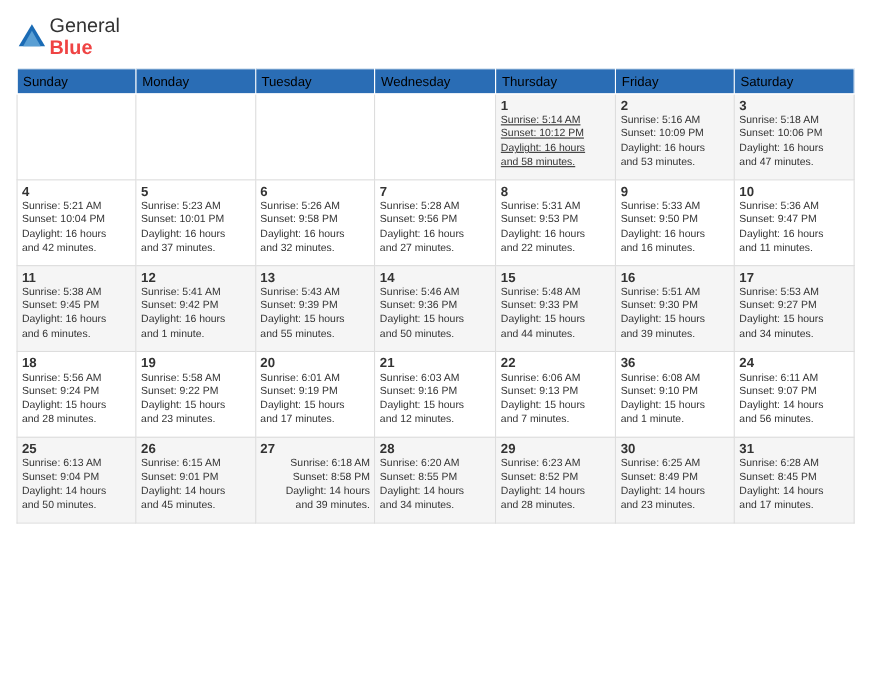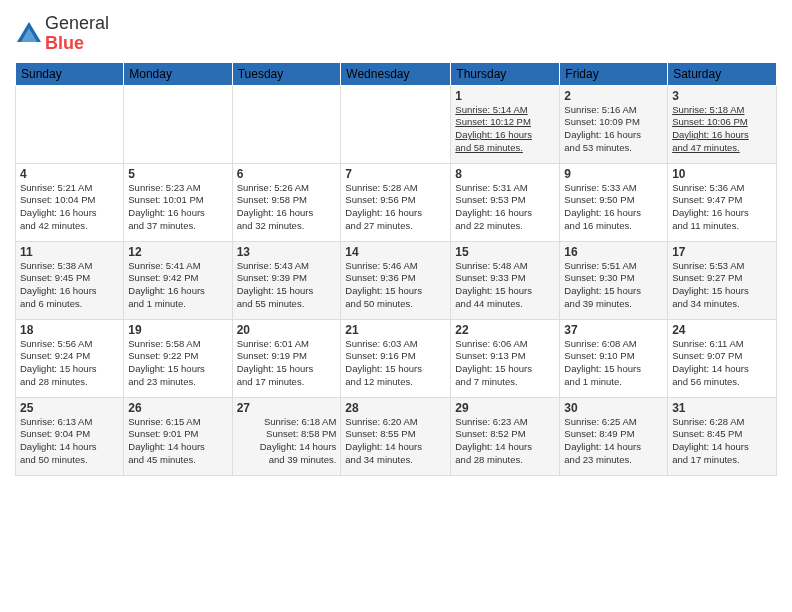"Sunrise: 5:18 AM" div.day-info { text-decoration: underline -> none }
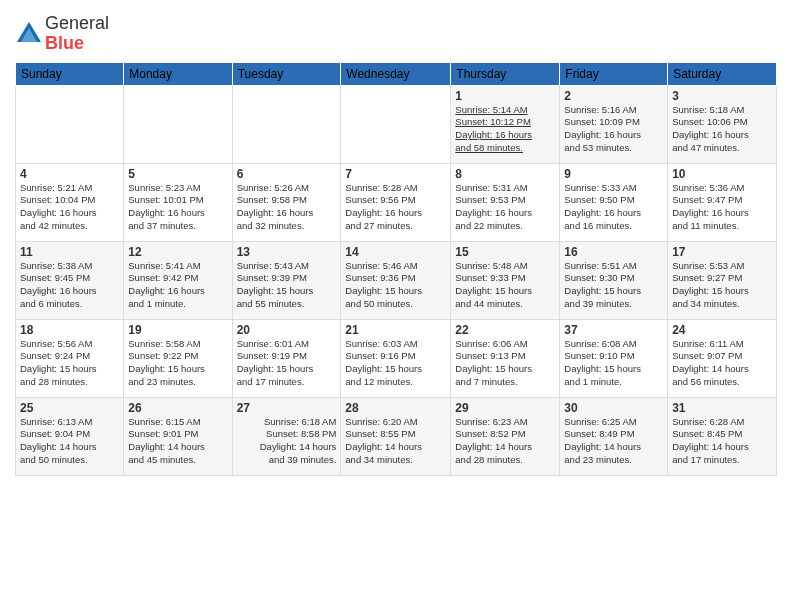"37" span.day-num { text: 37 -> 36 }
